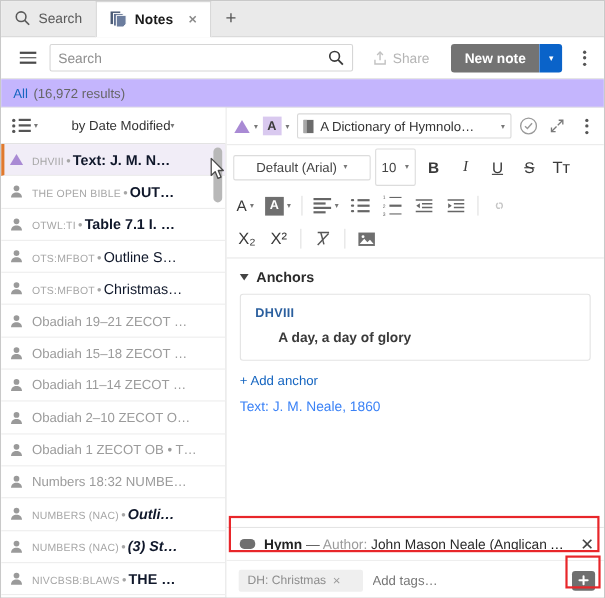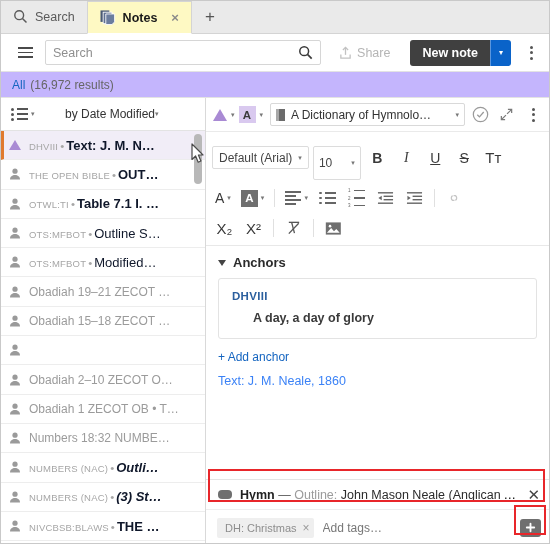"Notes" .tab.active { background: #fef9c3 -> #ffffff }
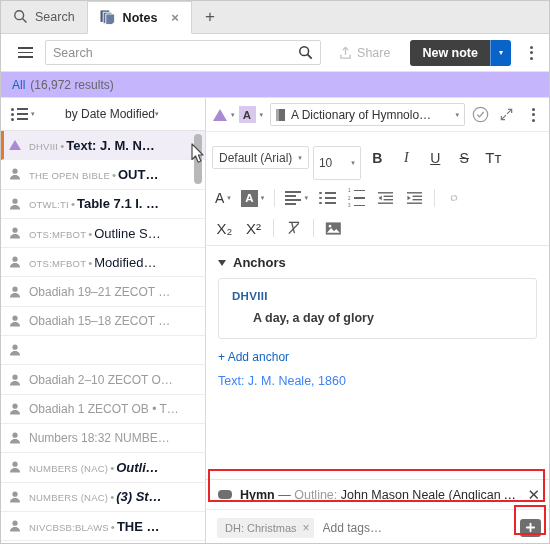"New note" .newnote-main { background: #404040 -> #737373 }
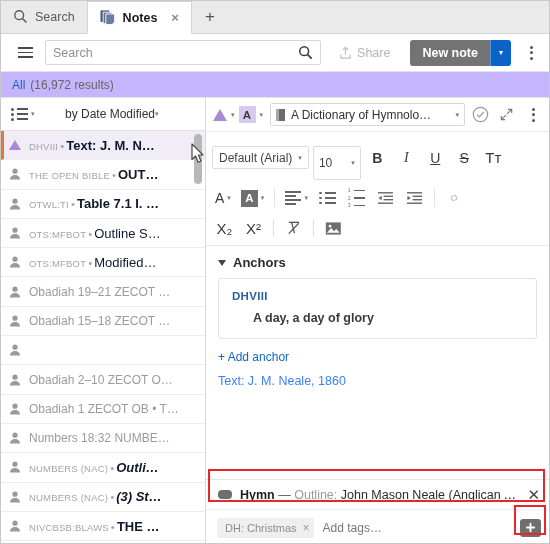"Default (Arial)" .dd { padding: 0 6px -> 0 20px }
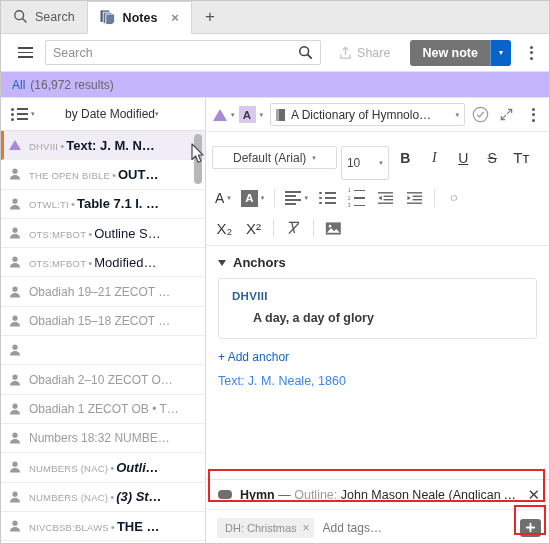"10" .dd.num { gap: 19px -> 8px; margin-top: 11px -> none }
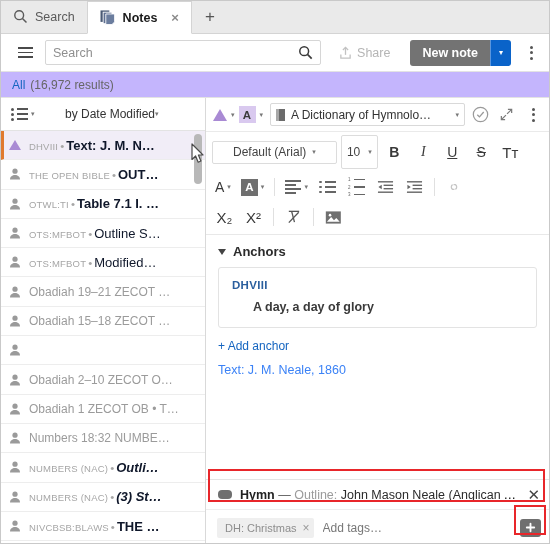"Modified…" span.ttl { text: Modified -> Christmas }
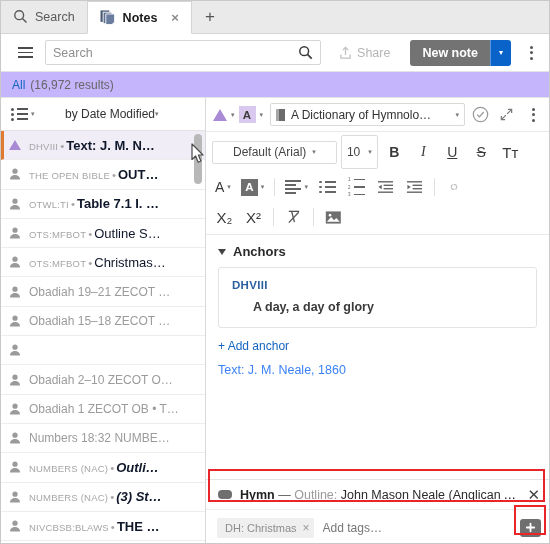"Obadiah 11–14 ZECOT …" span.row-text { html: none -> <span>Obadiah 11–14 ZECOT …</span> }
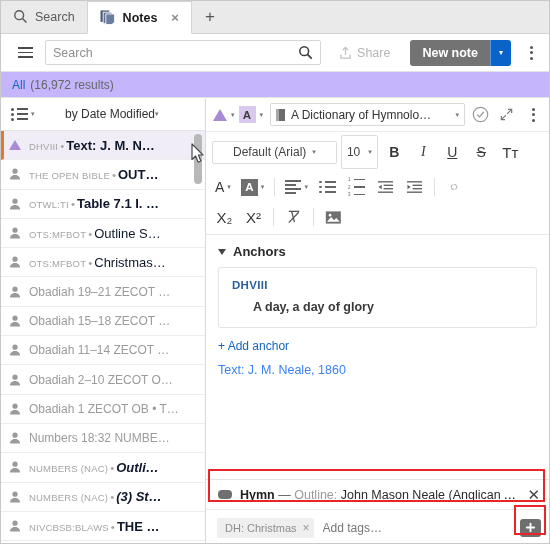"Outline:" span.hymn-auth { text: Outline -> Author }
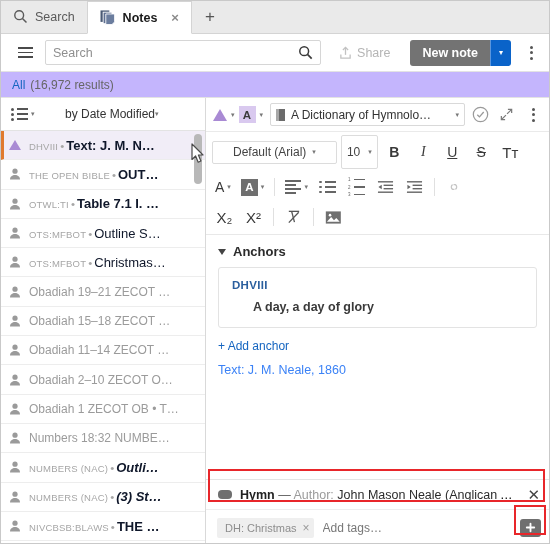"DH: Christmas" .tag-chip { padding: 3px 4px 3px 8px -> 3px 20px 3px 8px }
